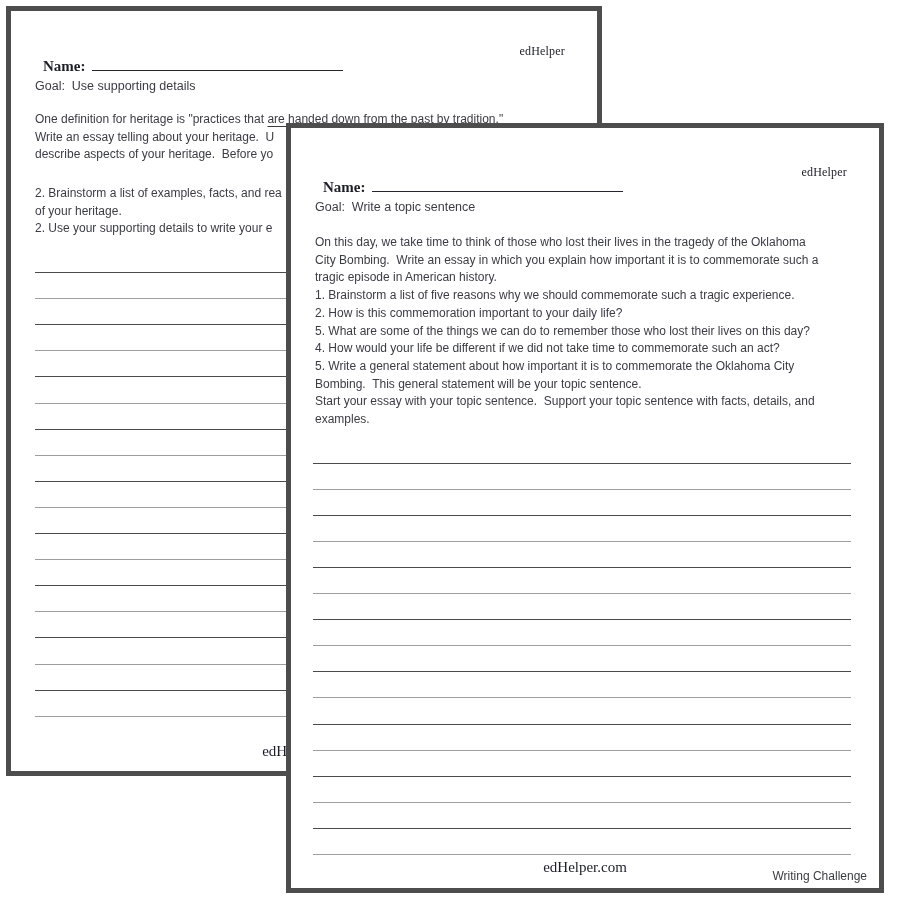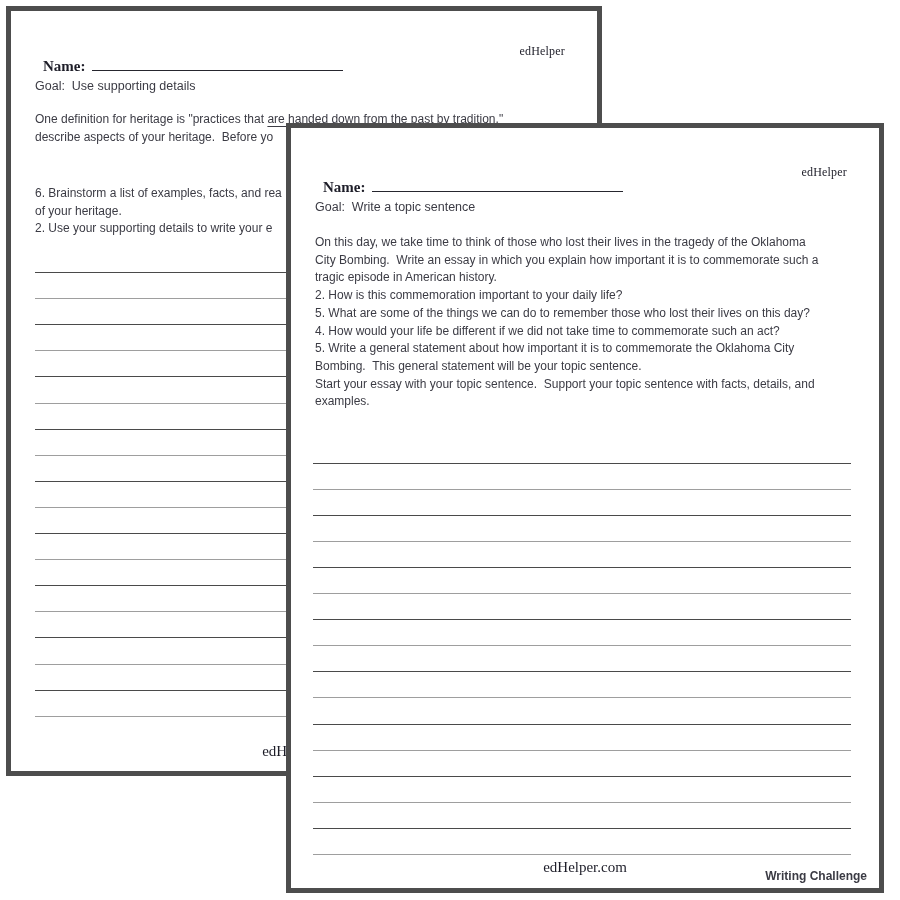"Write an essay telling about" div.tline { html: none -> <div>Write an essay telling about your heritage. U</div> }
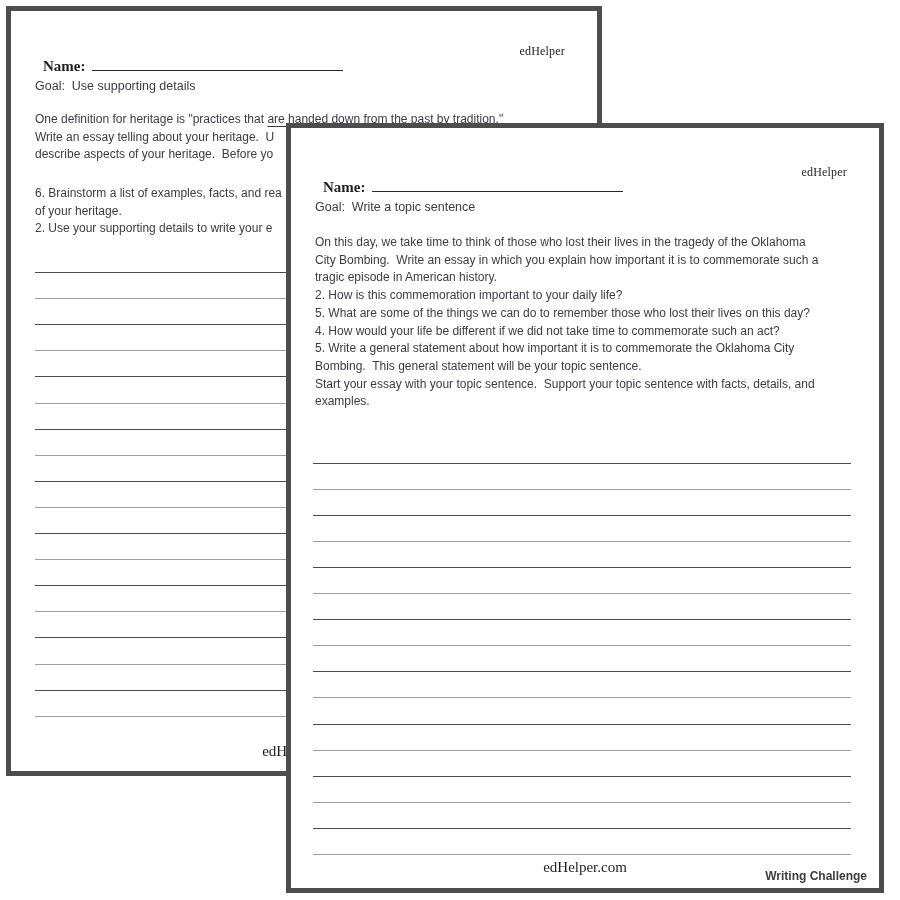"6. Brainstorm a list of" div.tline { text: 6 -> 2 }
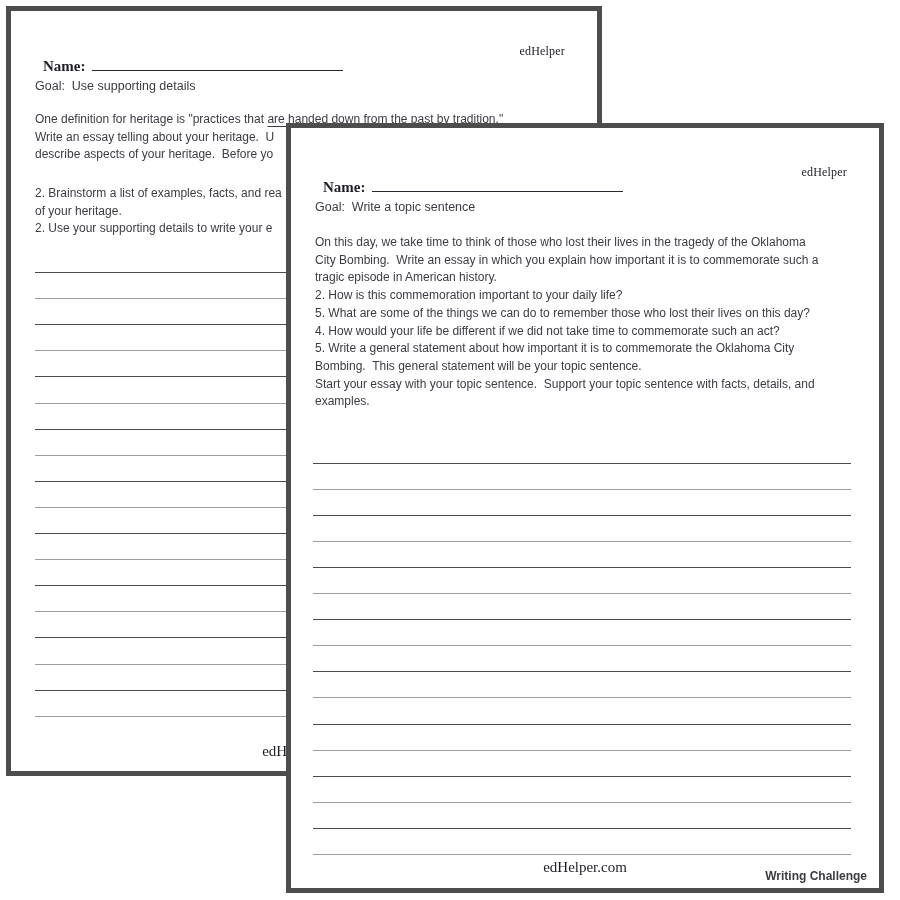"1. Brainstorm a list of" div.tline { html: none -> <div>1. Brainstorm a list of five reasons why we should commemorate such a tragic experience.</div> }
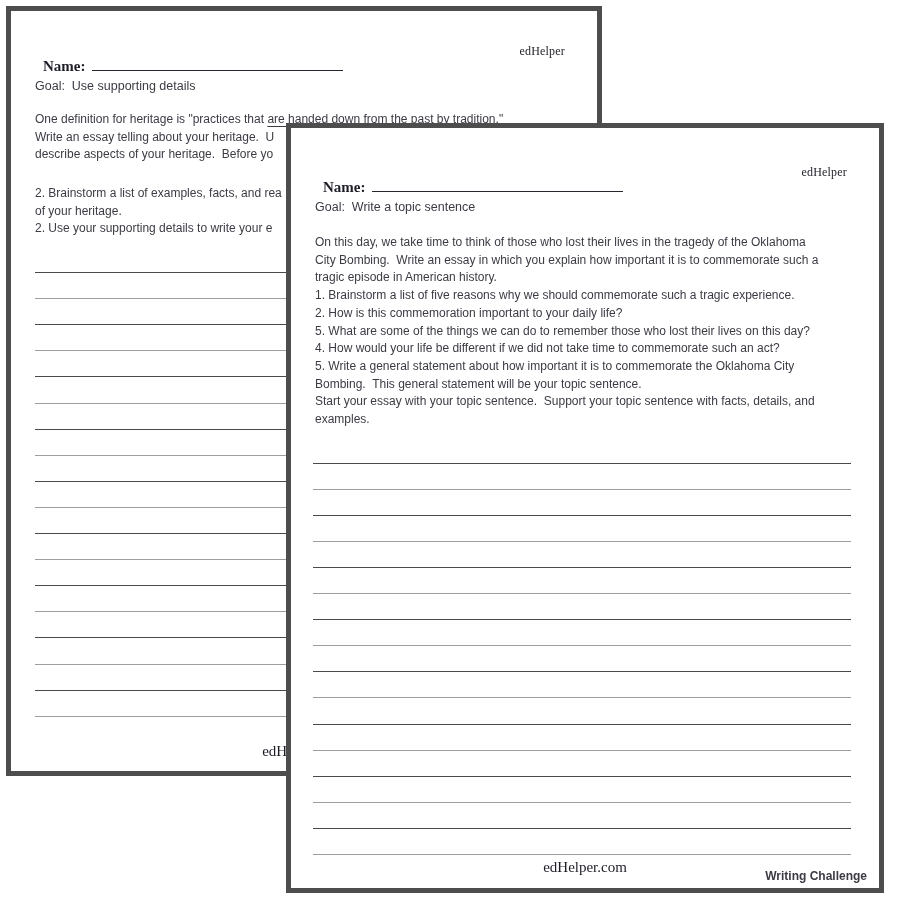"Writing Challenge" .footer-tag { font-weight: bold -> none }
